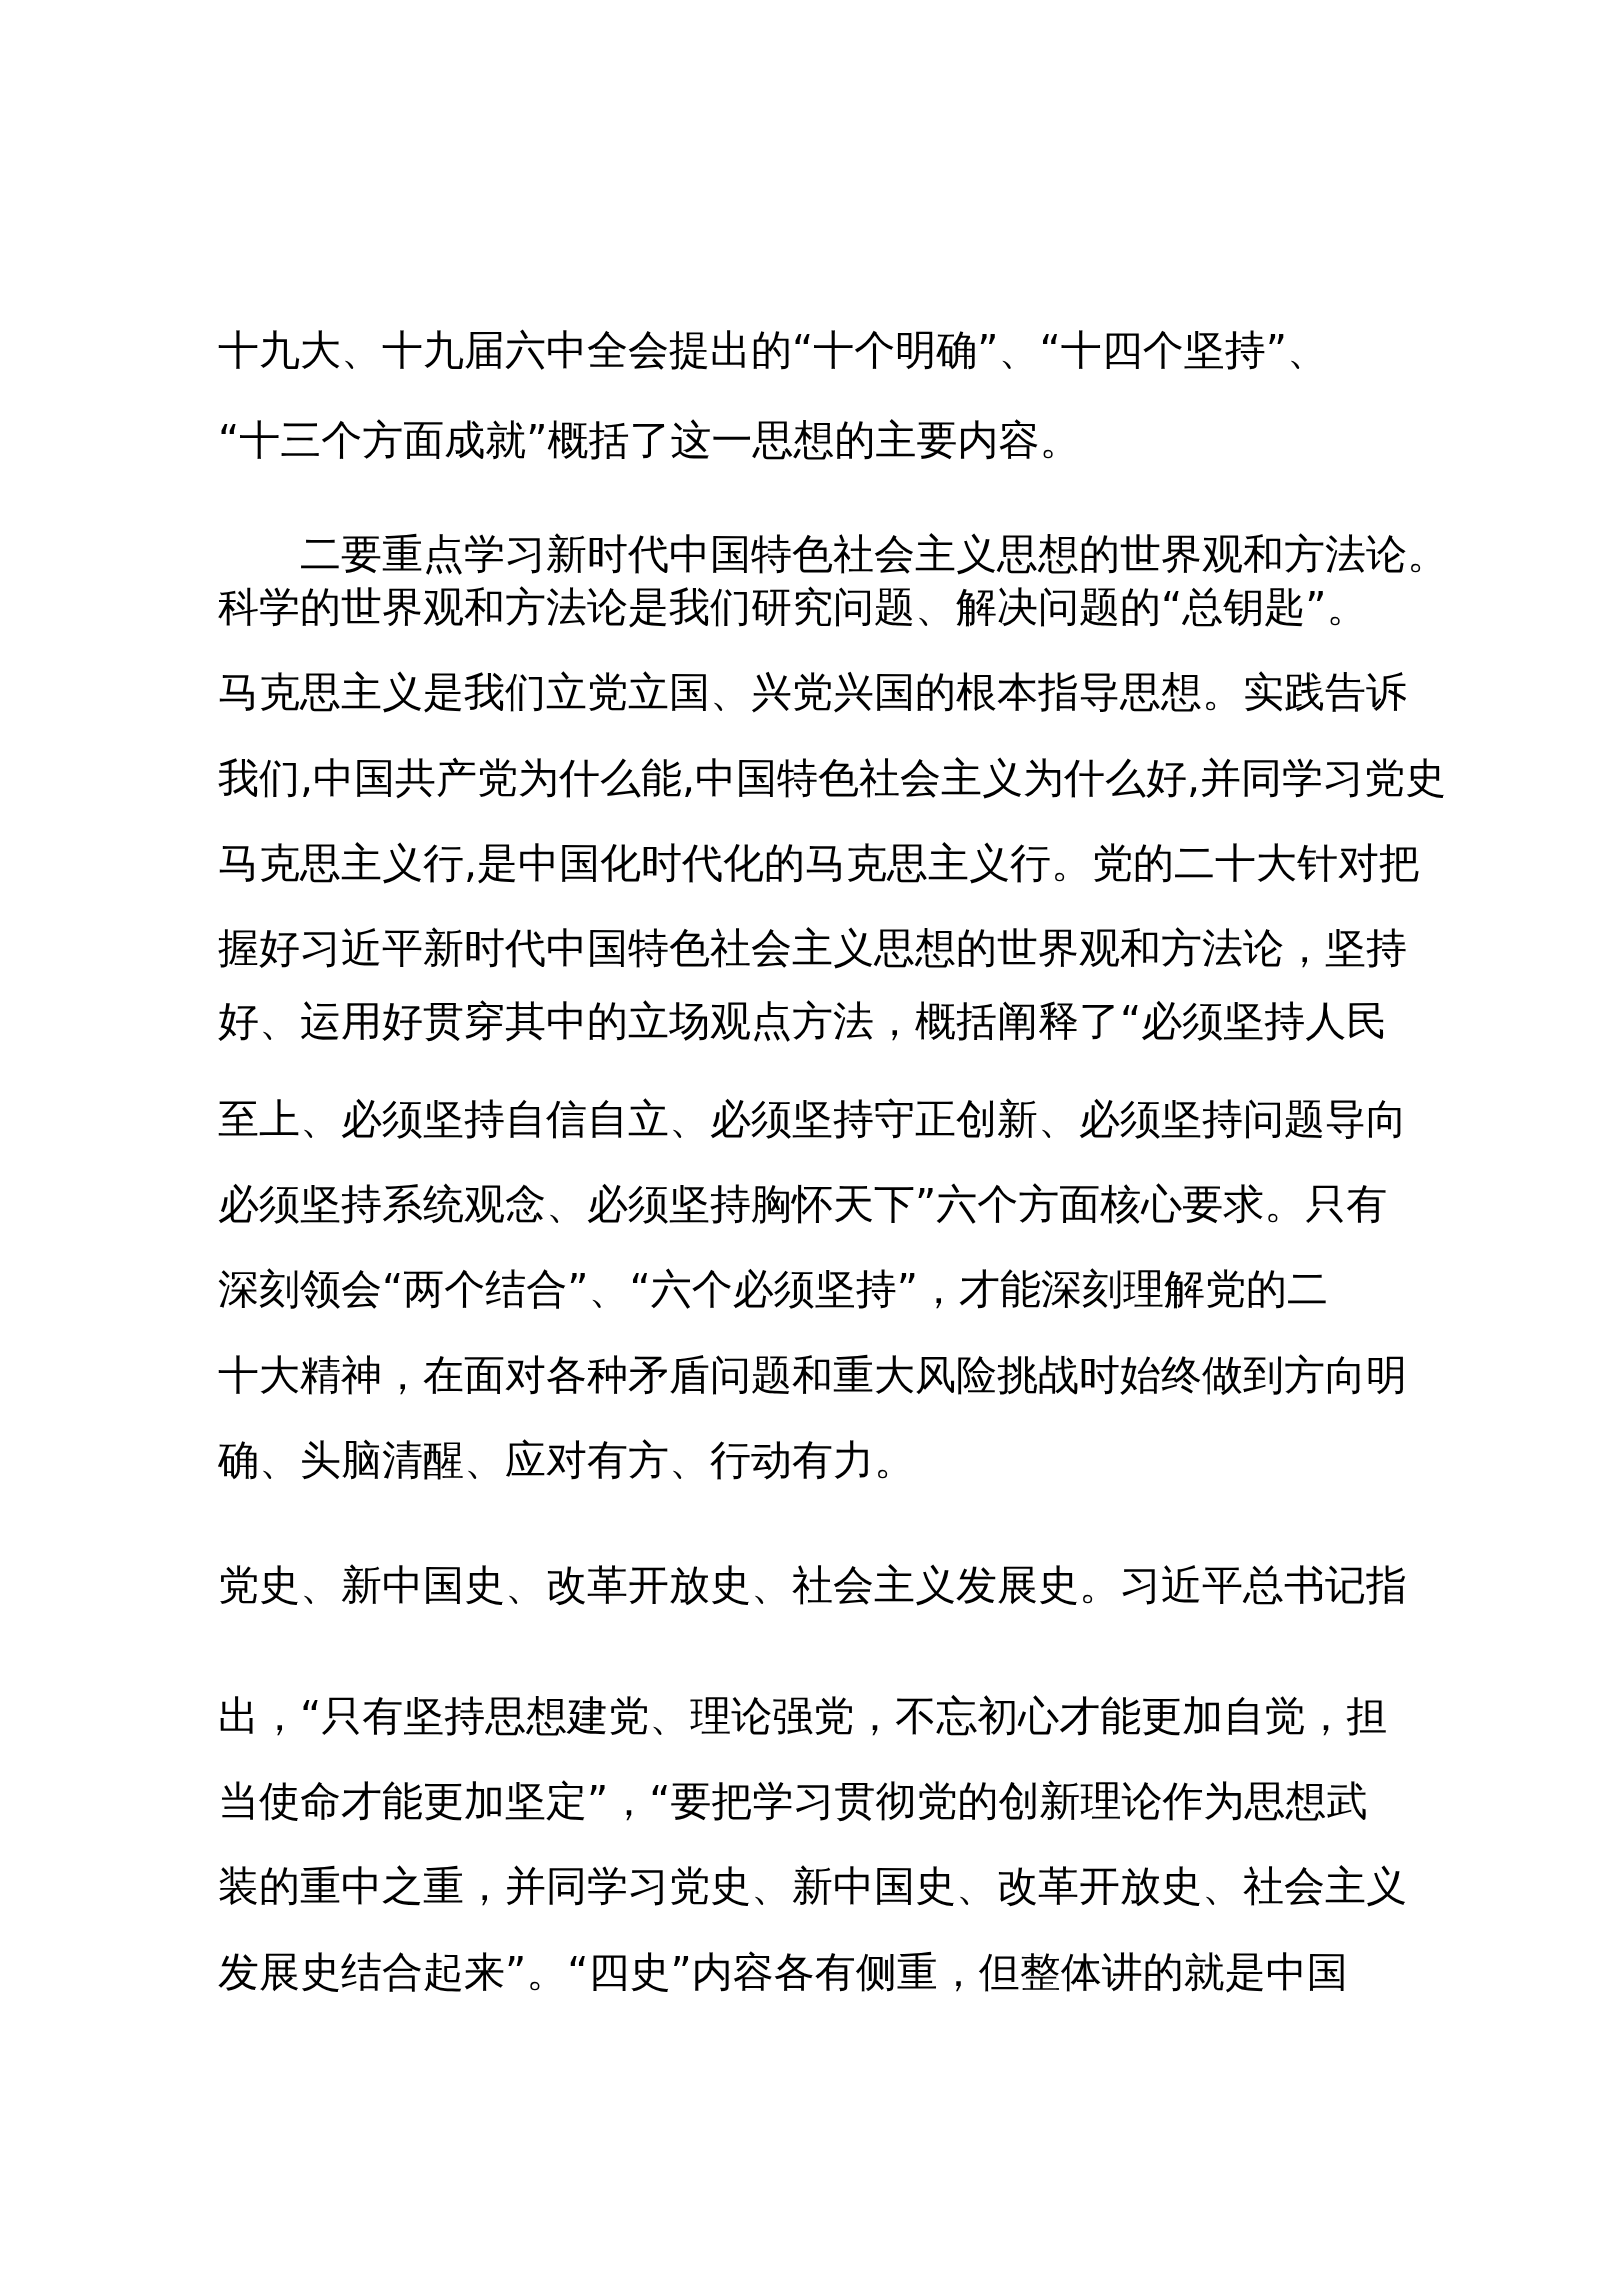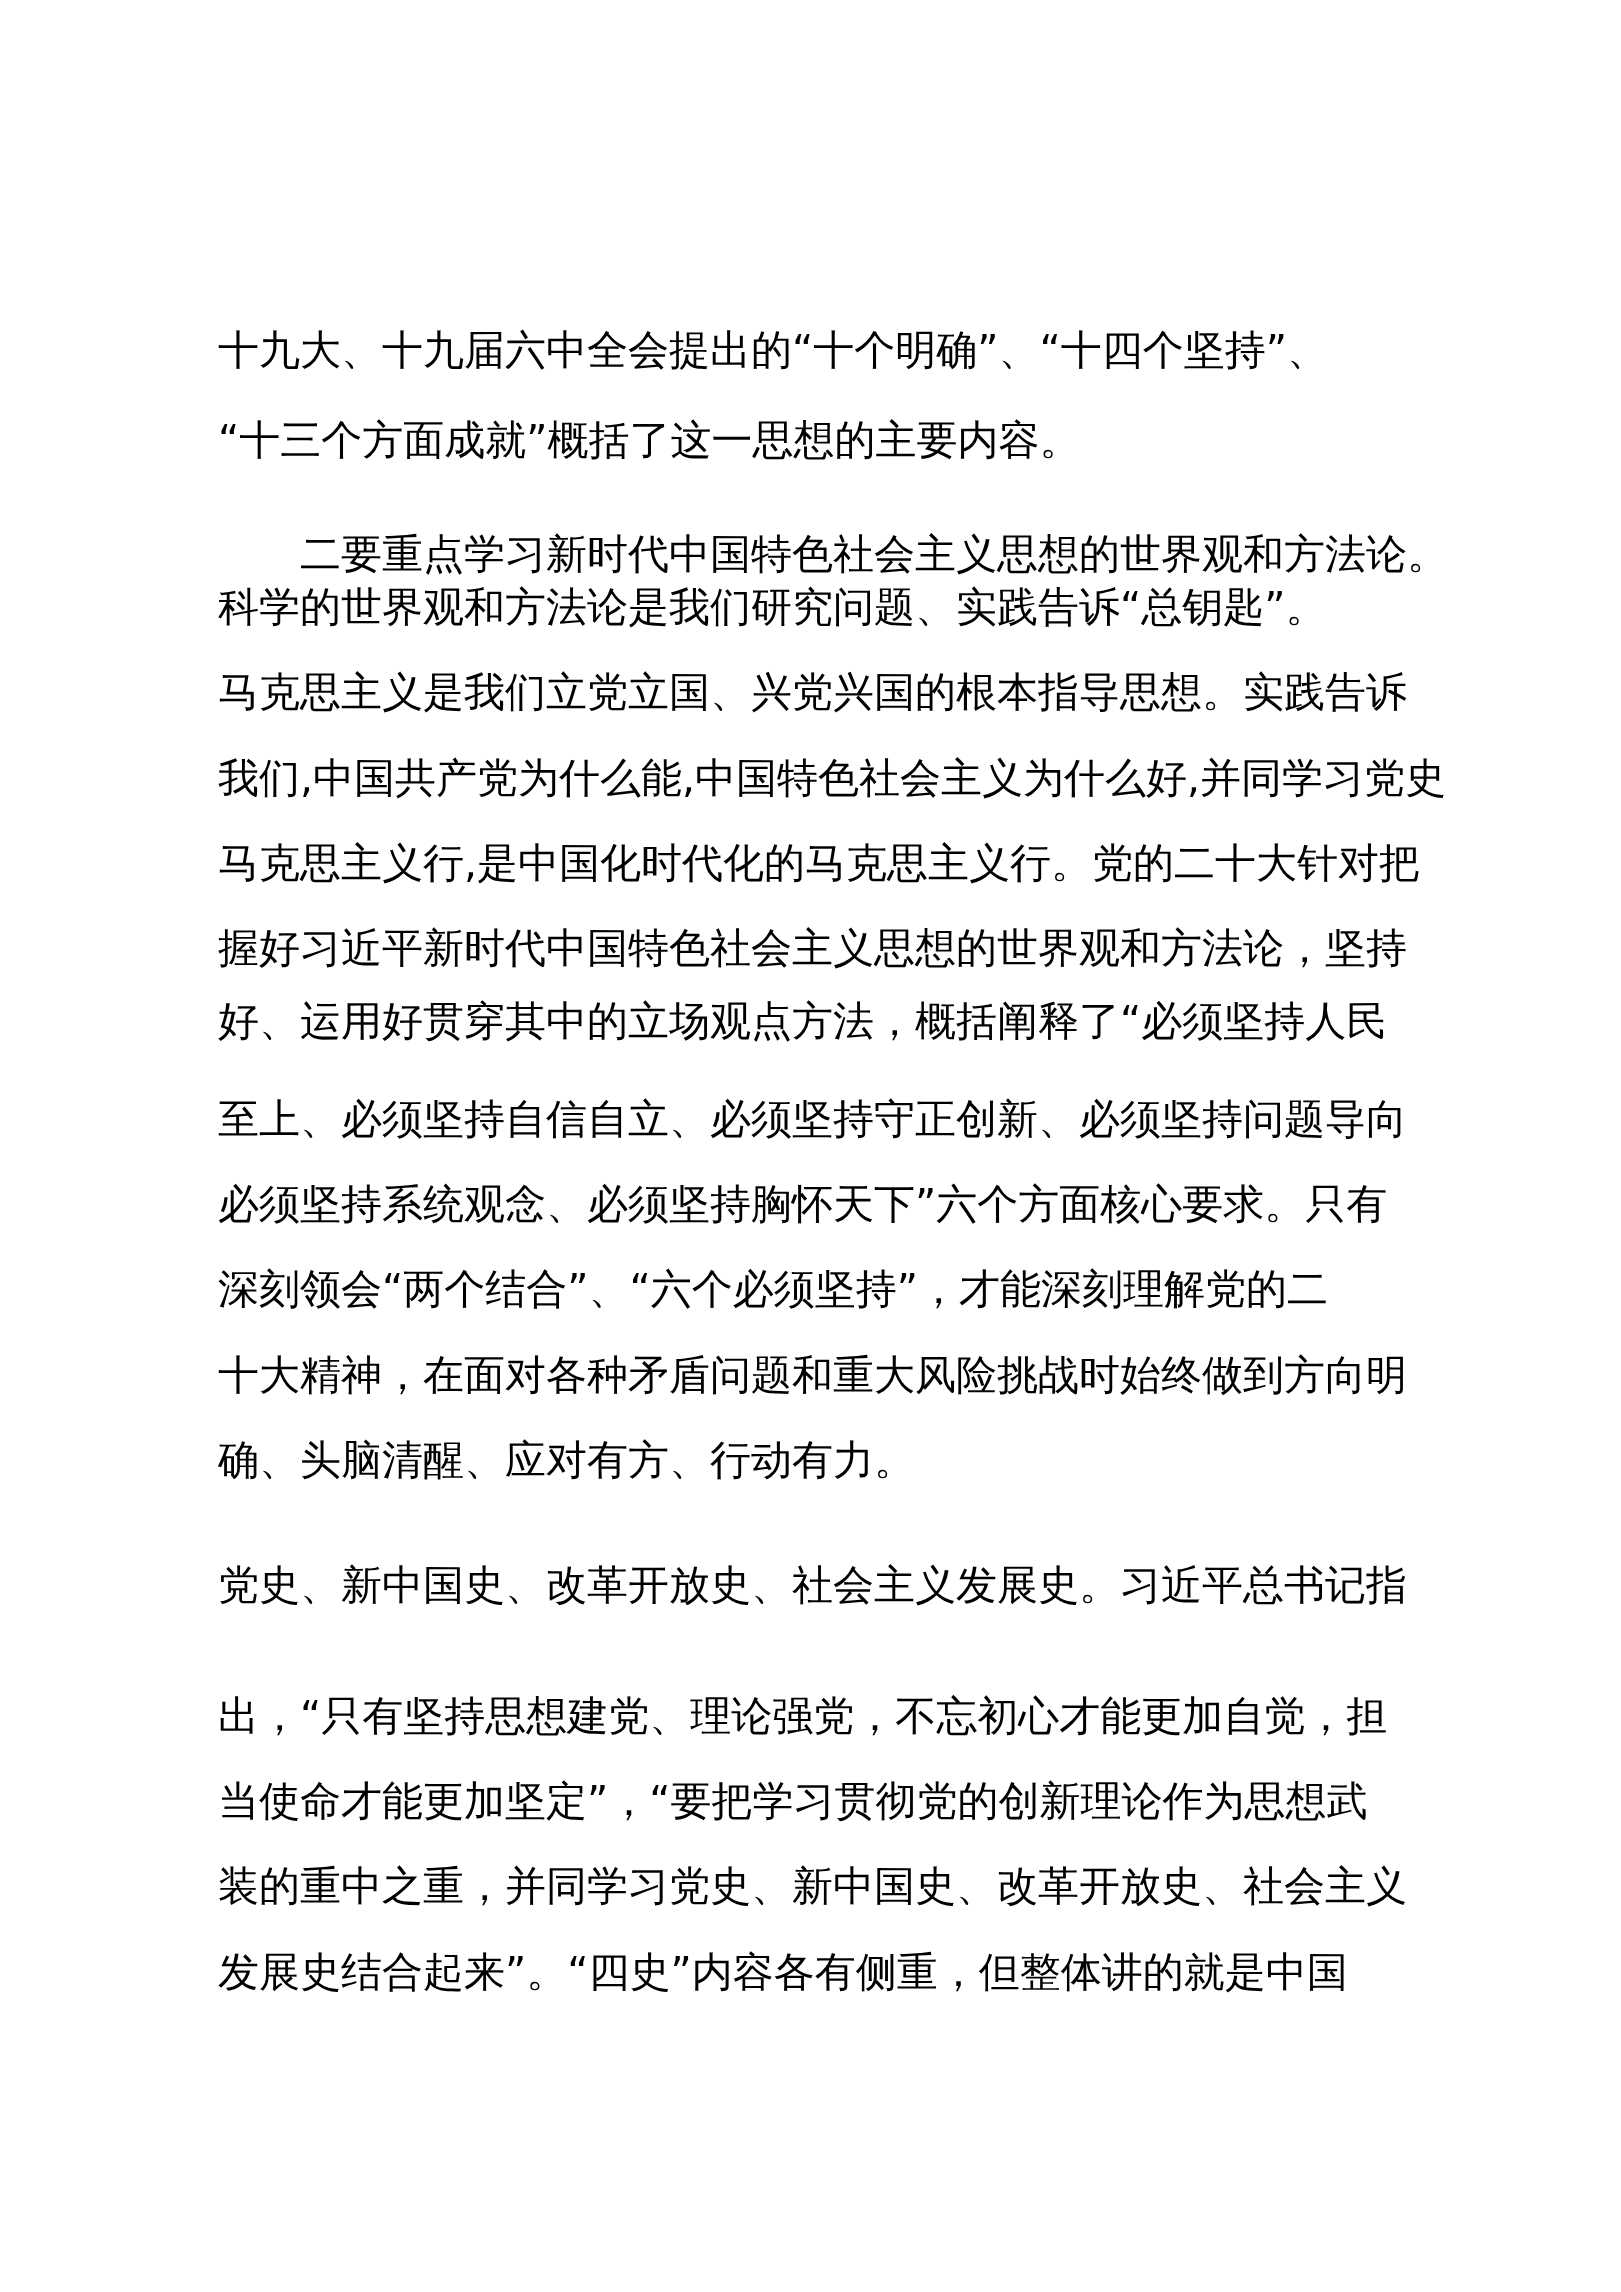"科学的世界观和方法论是我们研究问题、实践告诉“总钥匙”。" div.line { text: 实践告诉 -> 解决问题的 }
